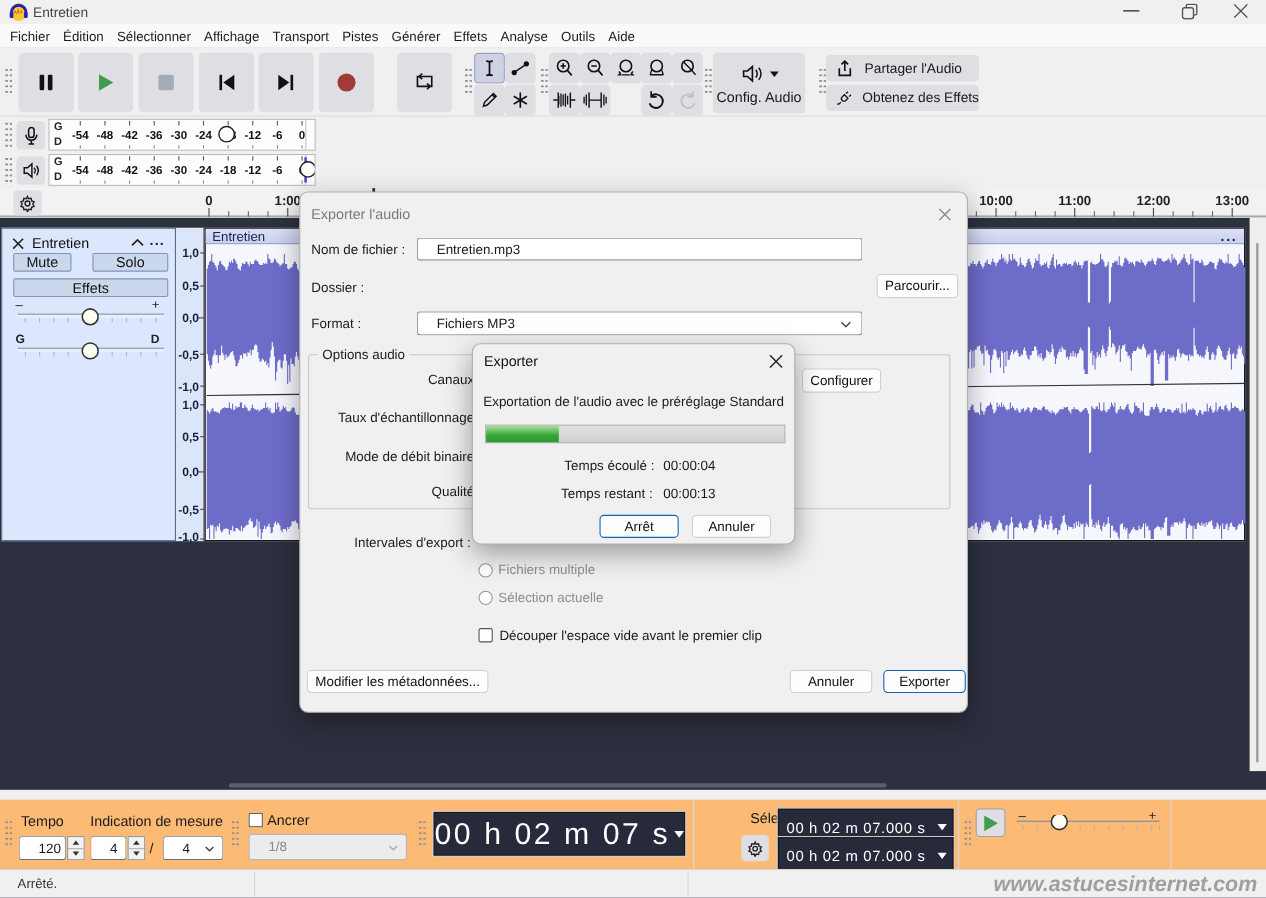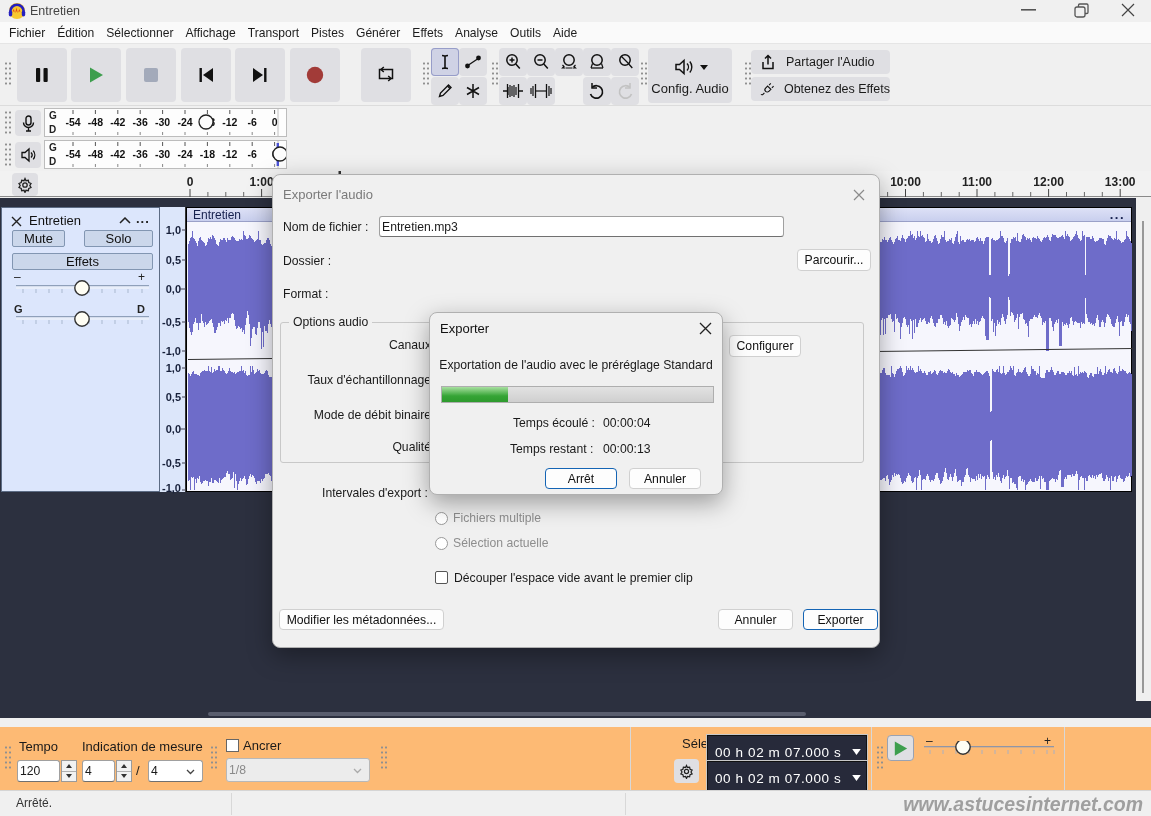"Entretien.mp3" .field { padding-left: 2px -> 17px }
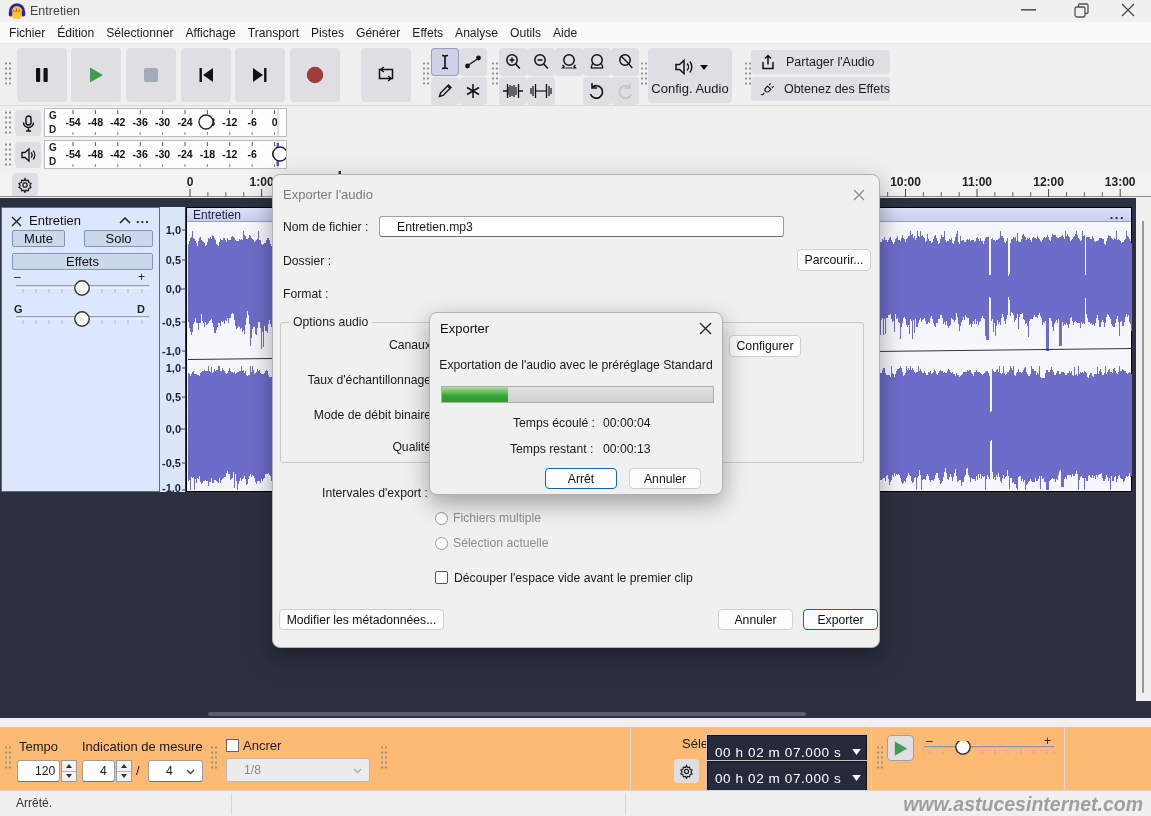"Fichiers MP3" div.field { html: none -> <div>Fichiers MP3<svg> <path></path> </svg></div> }
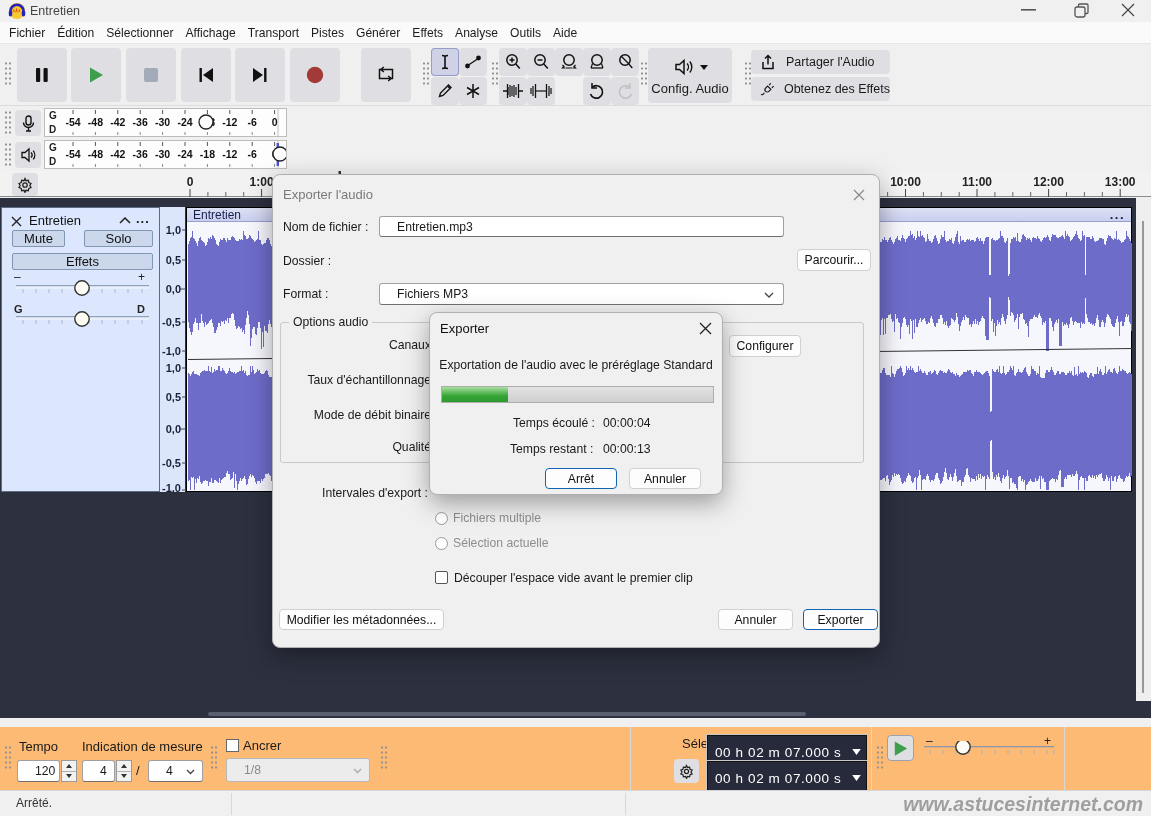"00 h 02 m 07" div.navy { html: none -> <div> <span>00 h 02 m 07 s</span> <svg> <path></path> </svg> </div> }
